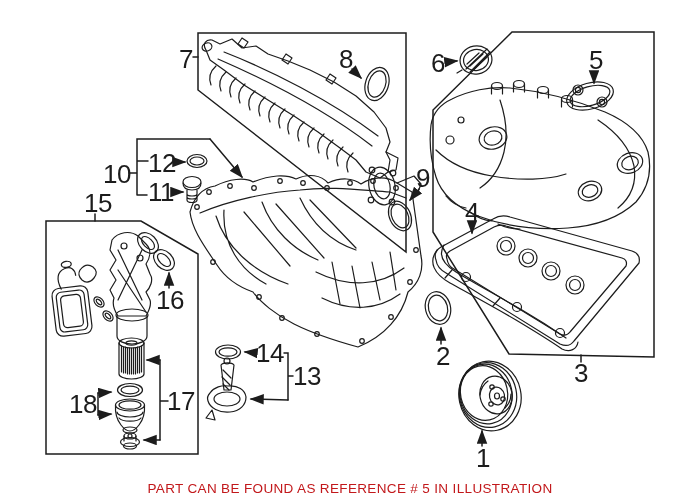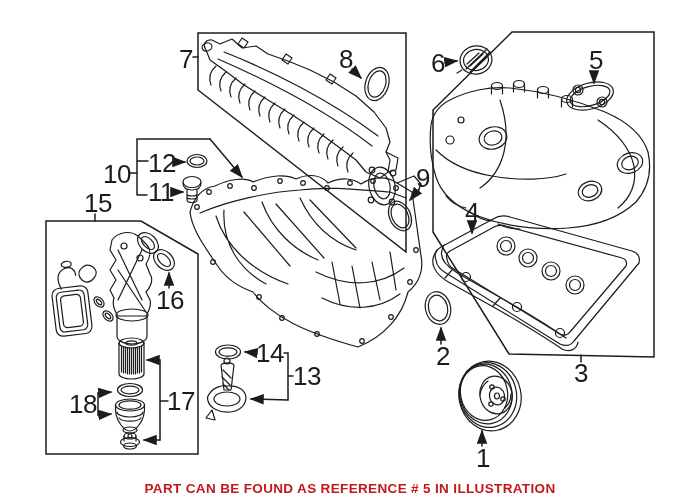"PART CAN BE FOUND AS" #caption { font-weight: bold -> normal }
